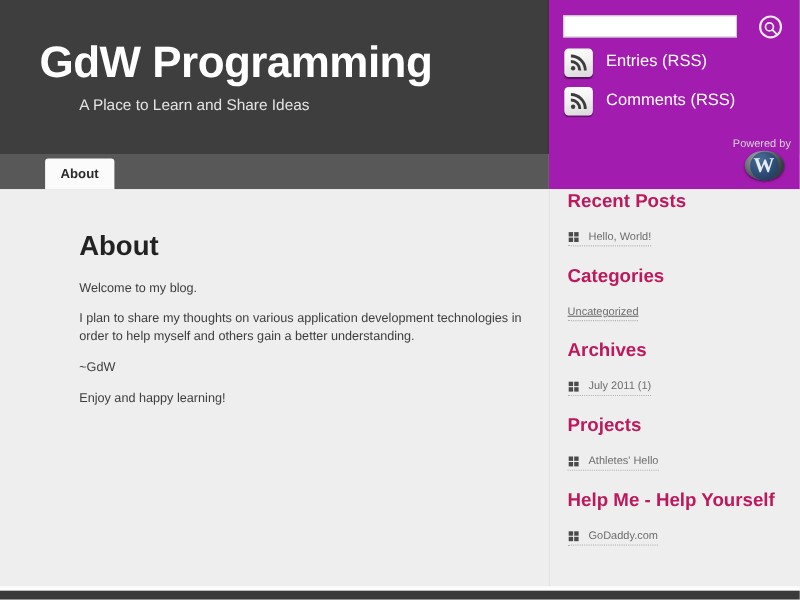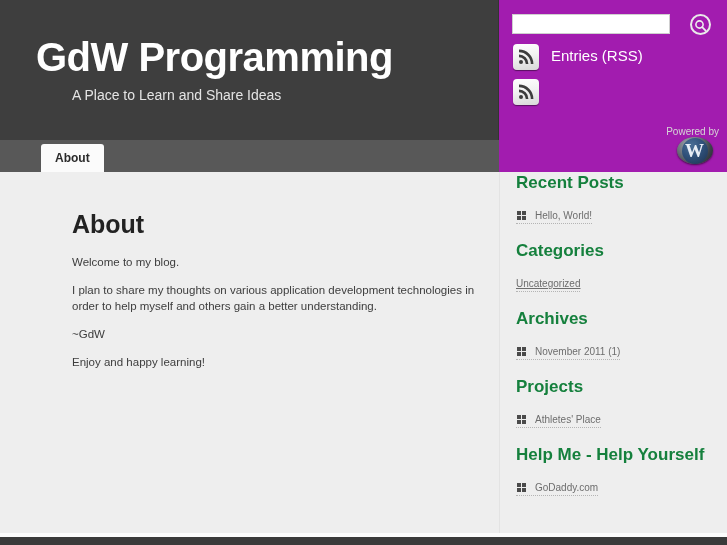"Comments (RSS)" span { html: none -> <span>Comments (RSS)</span> }
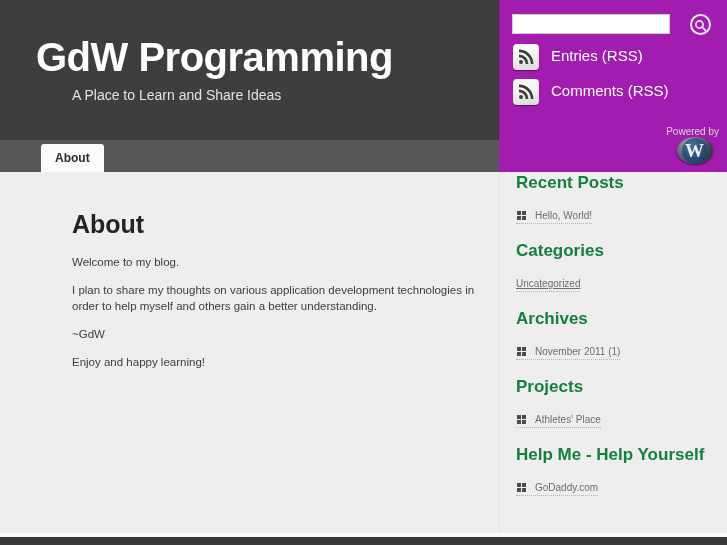"Recent Posts" .widget-title { color: #15803d -> #be185d }
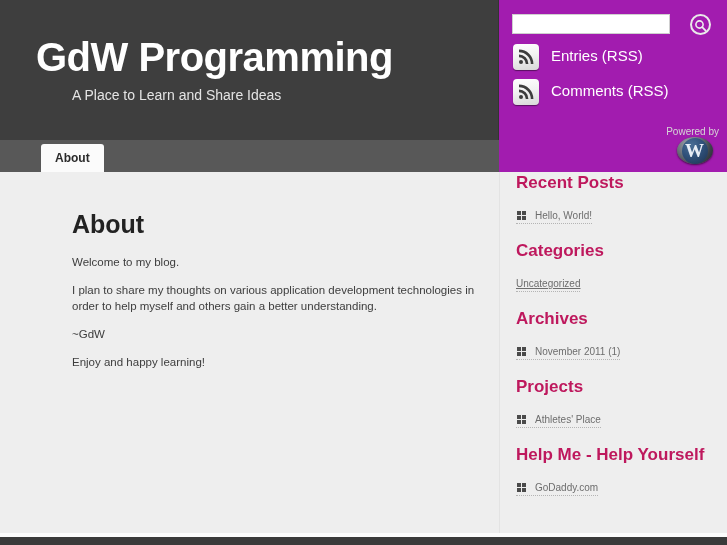"November 2011 (1)" span { text: November -> July }
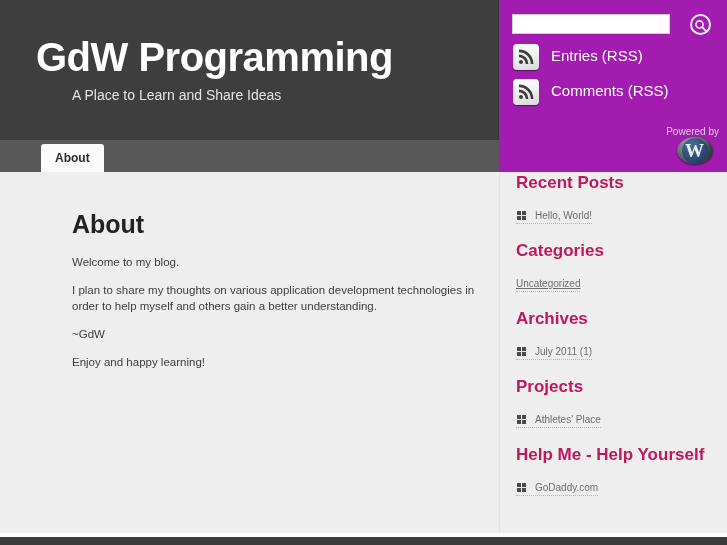"Athletes' Place" span { text: Place -> Hello }
